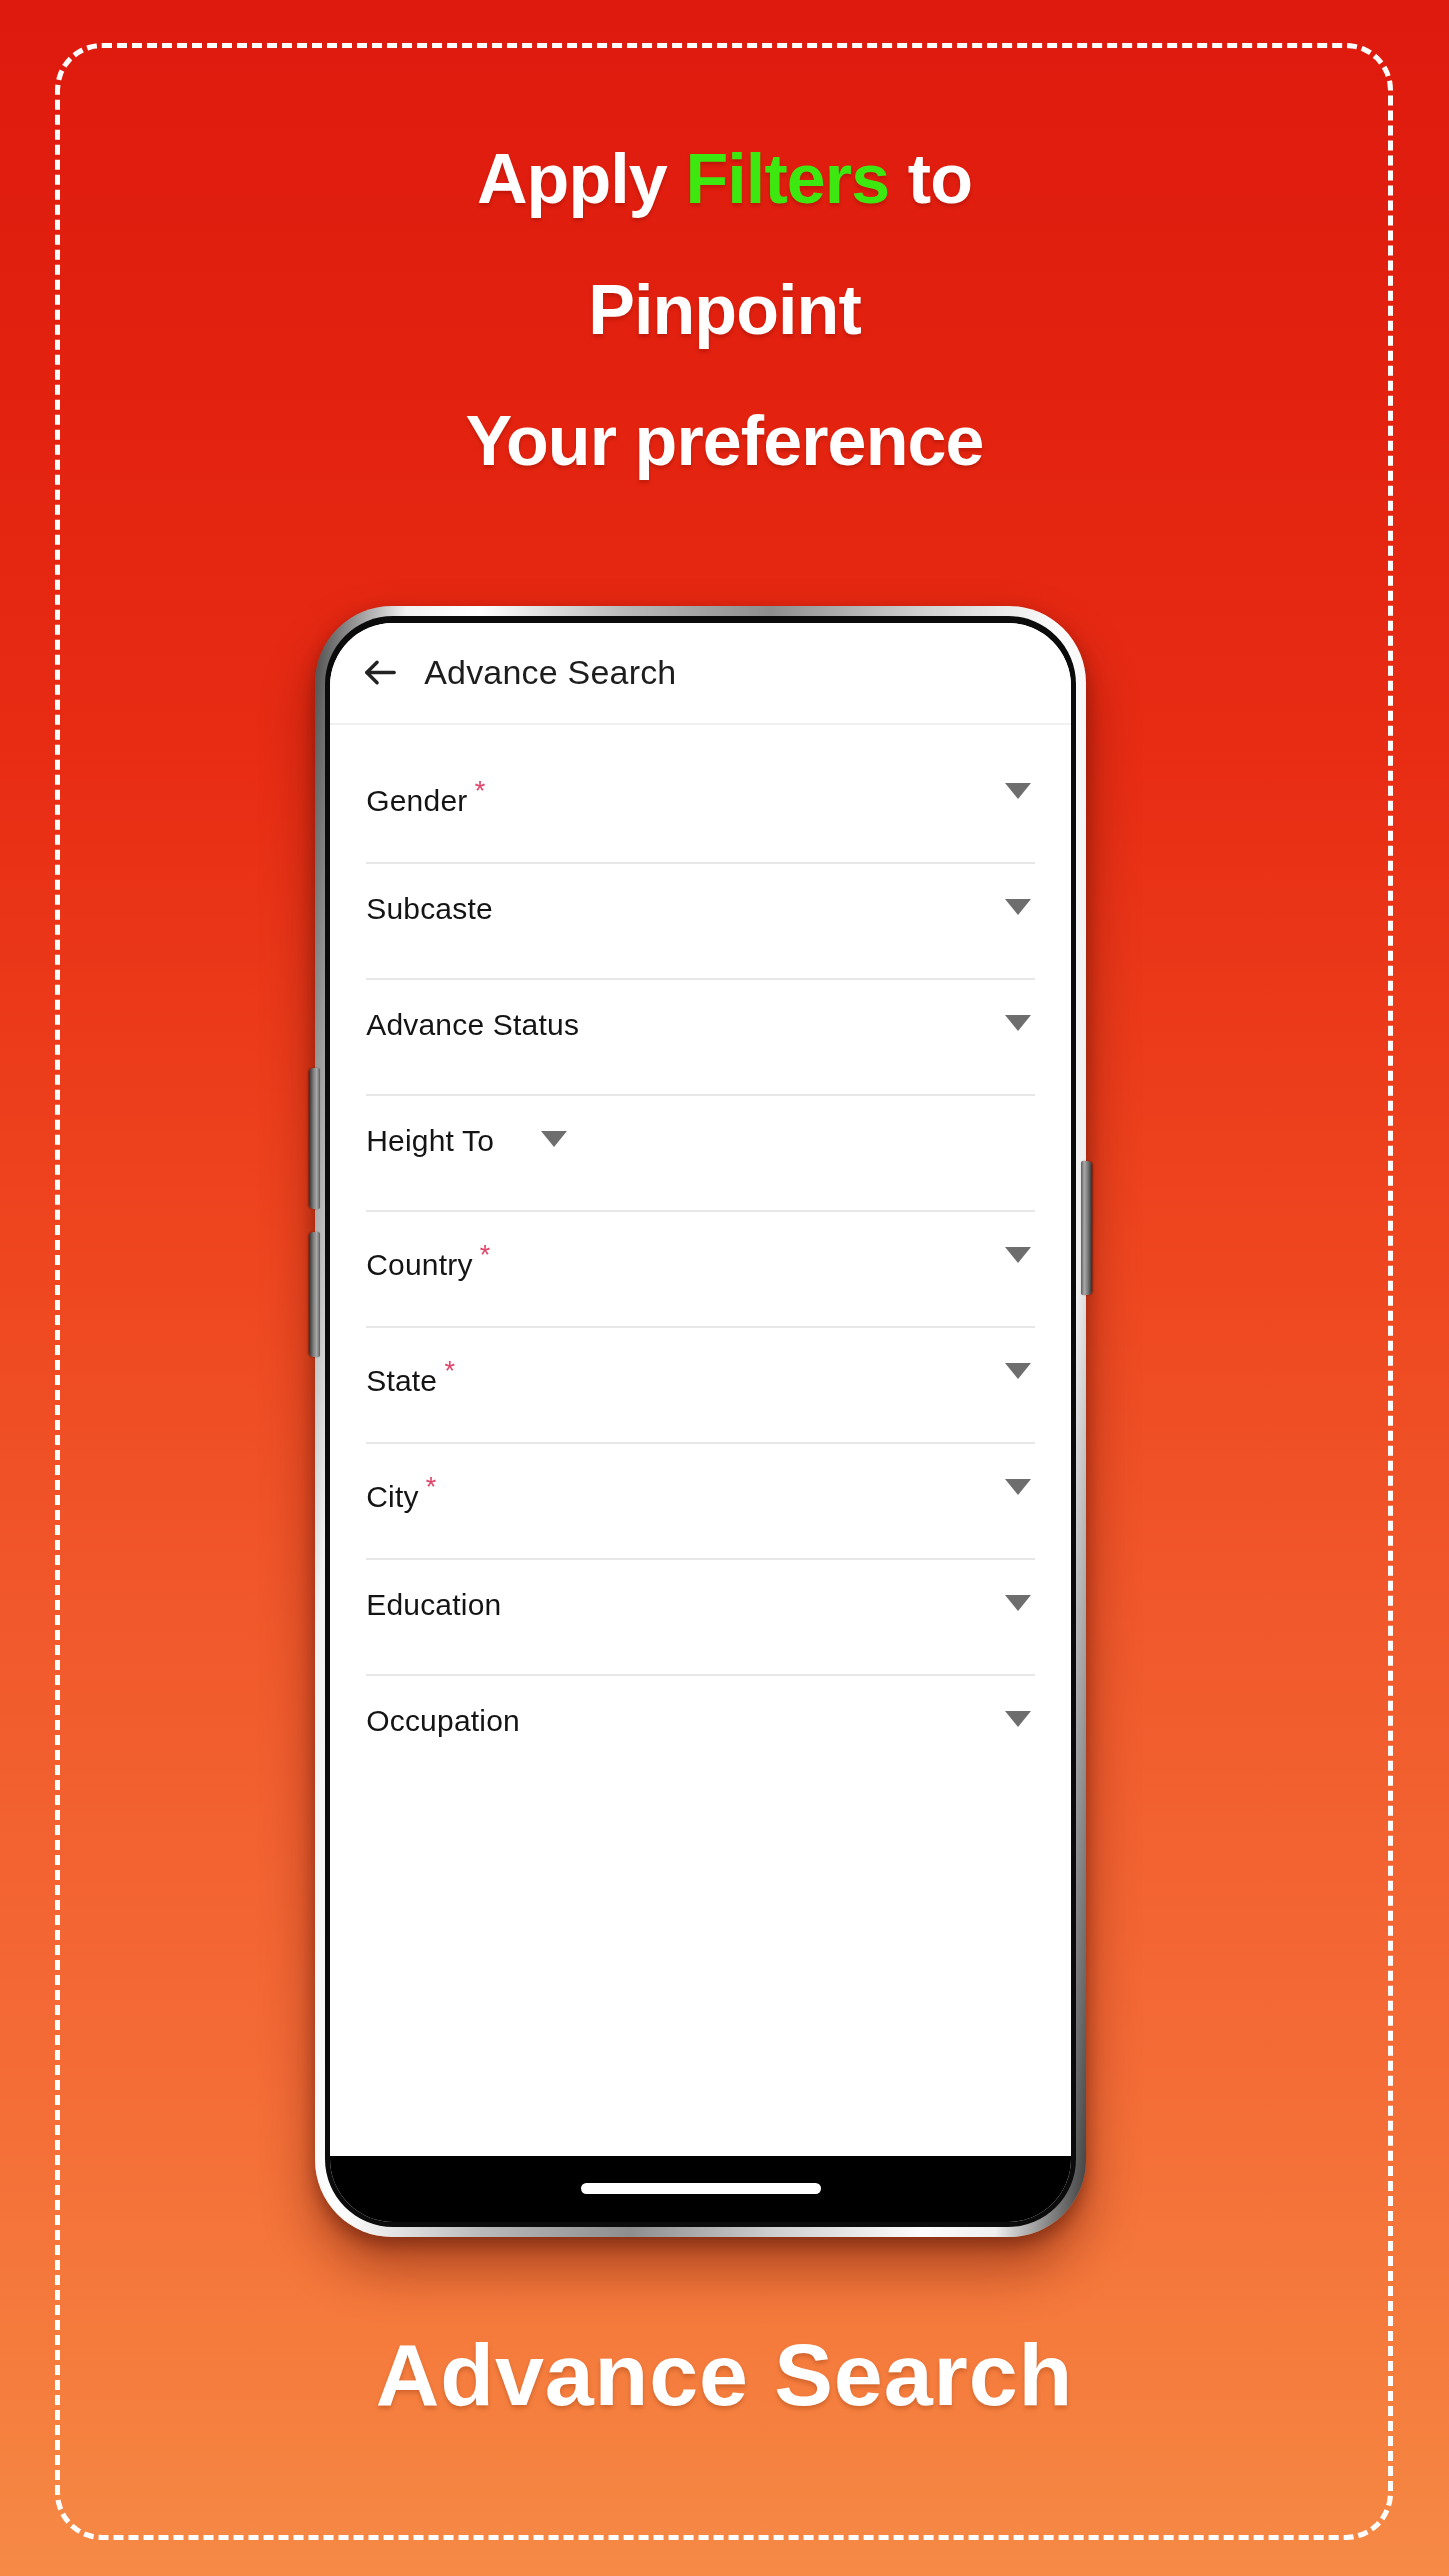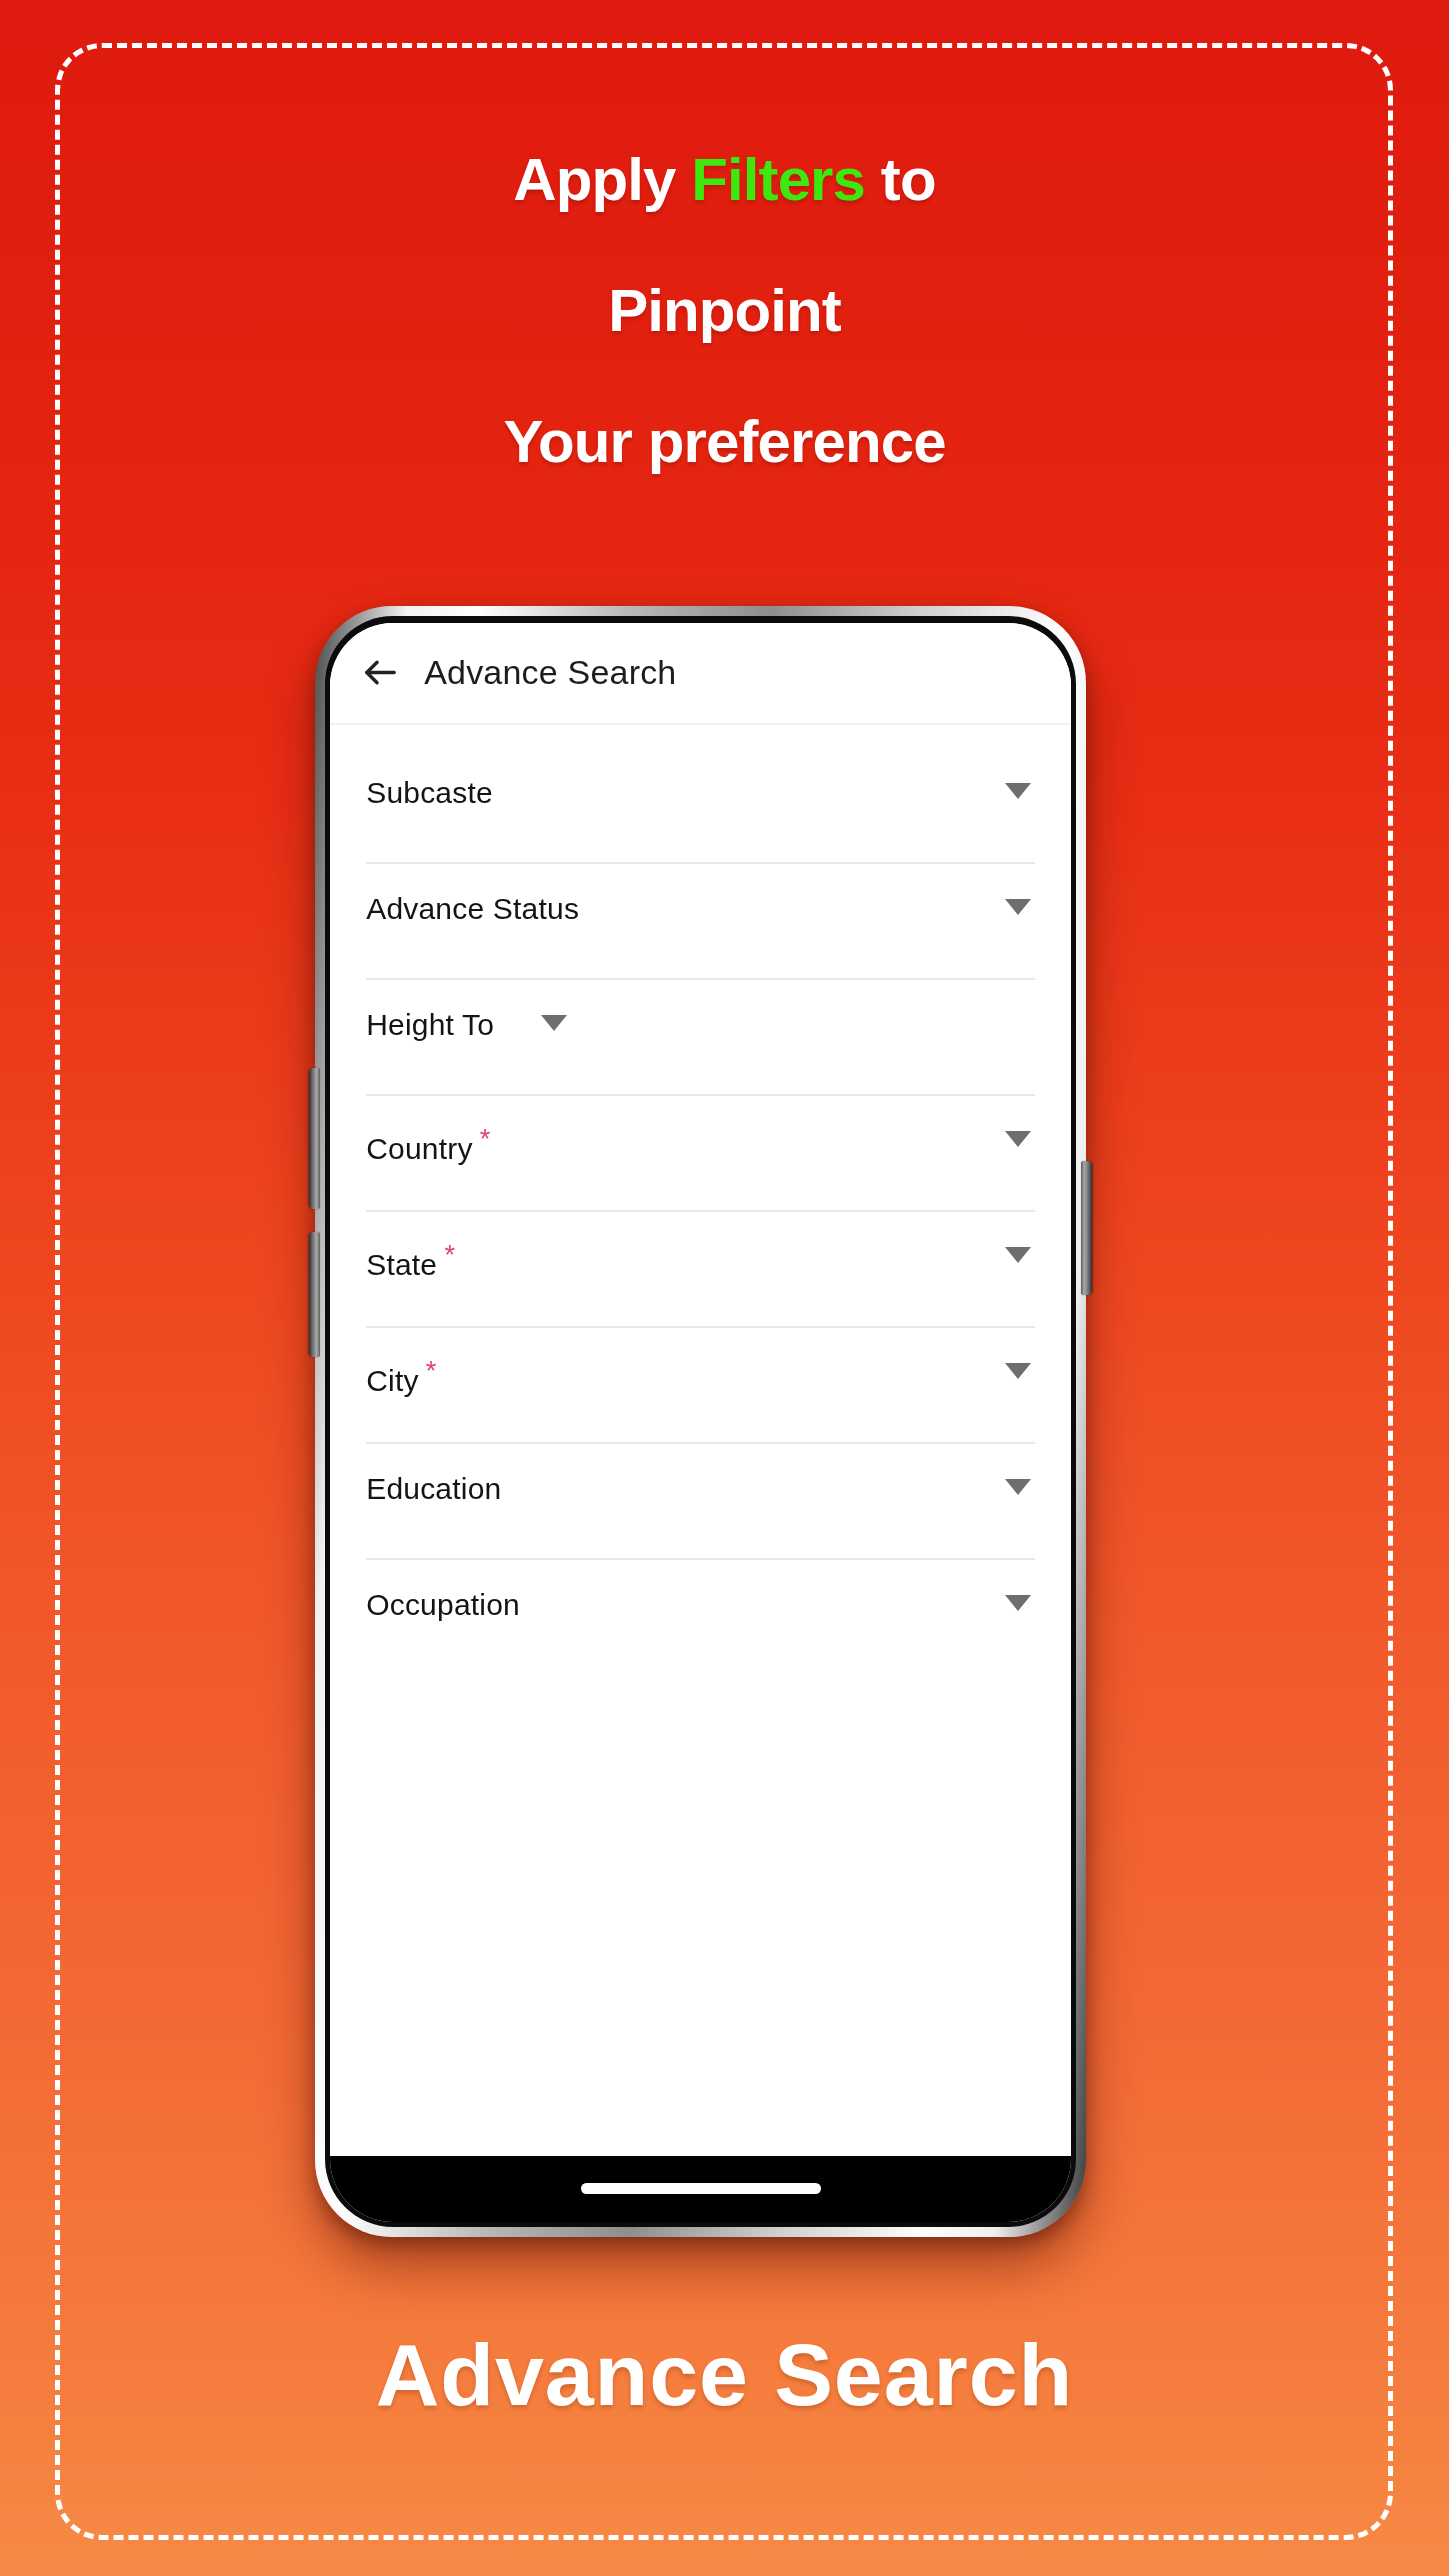"Apply Filters to" .headline { font-size: 60px -> 70px }
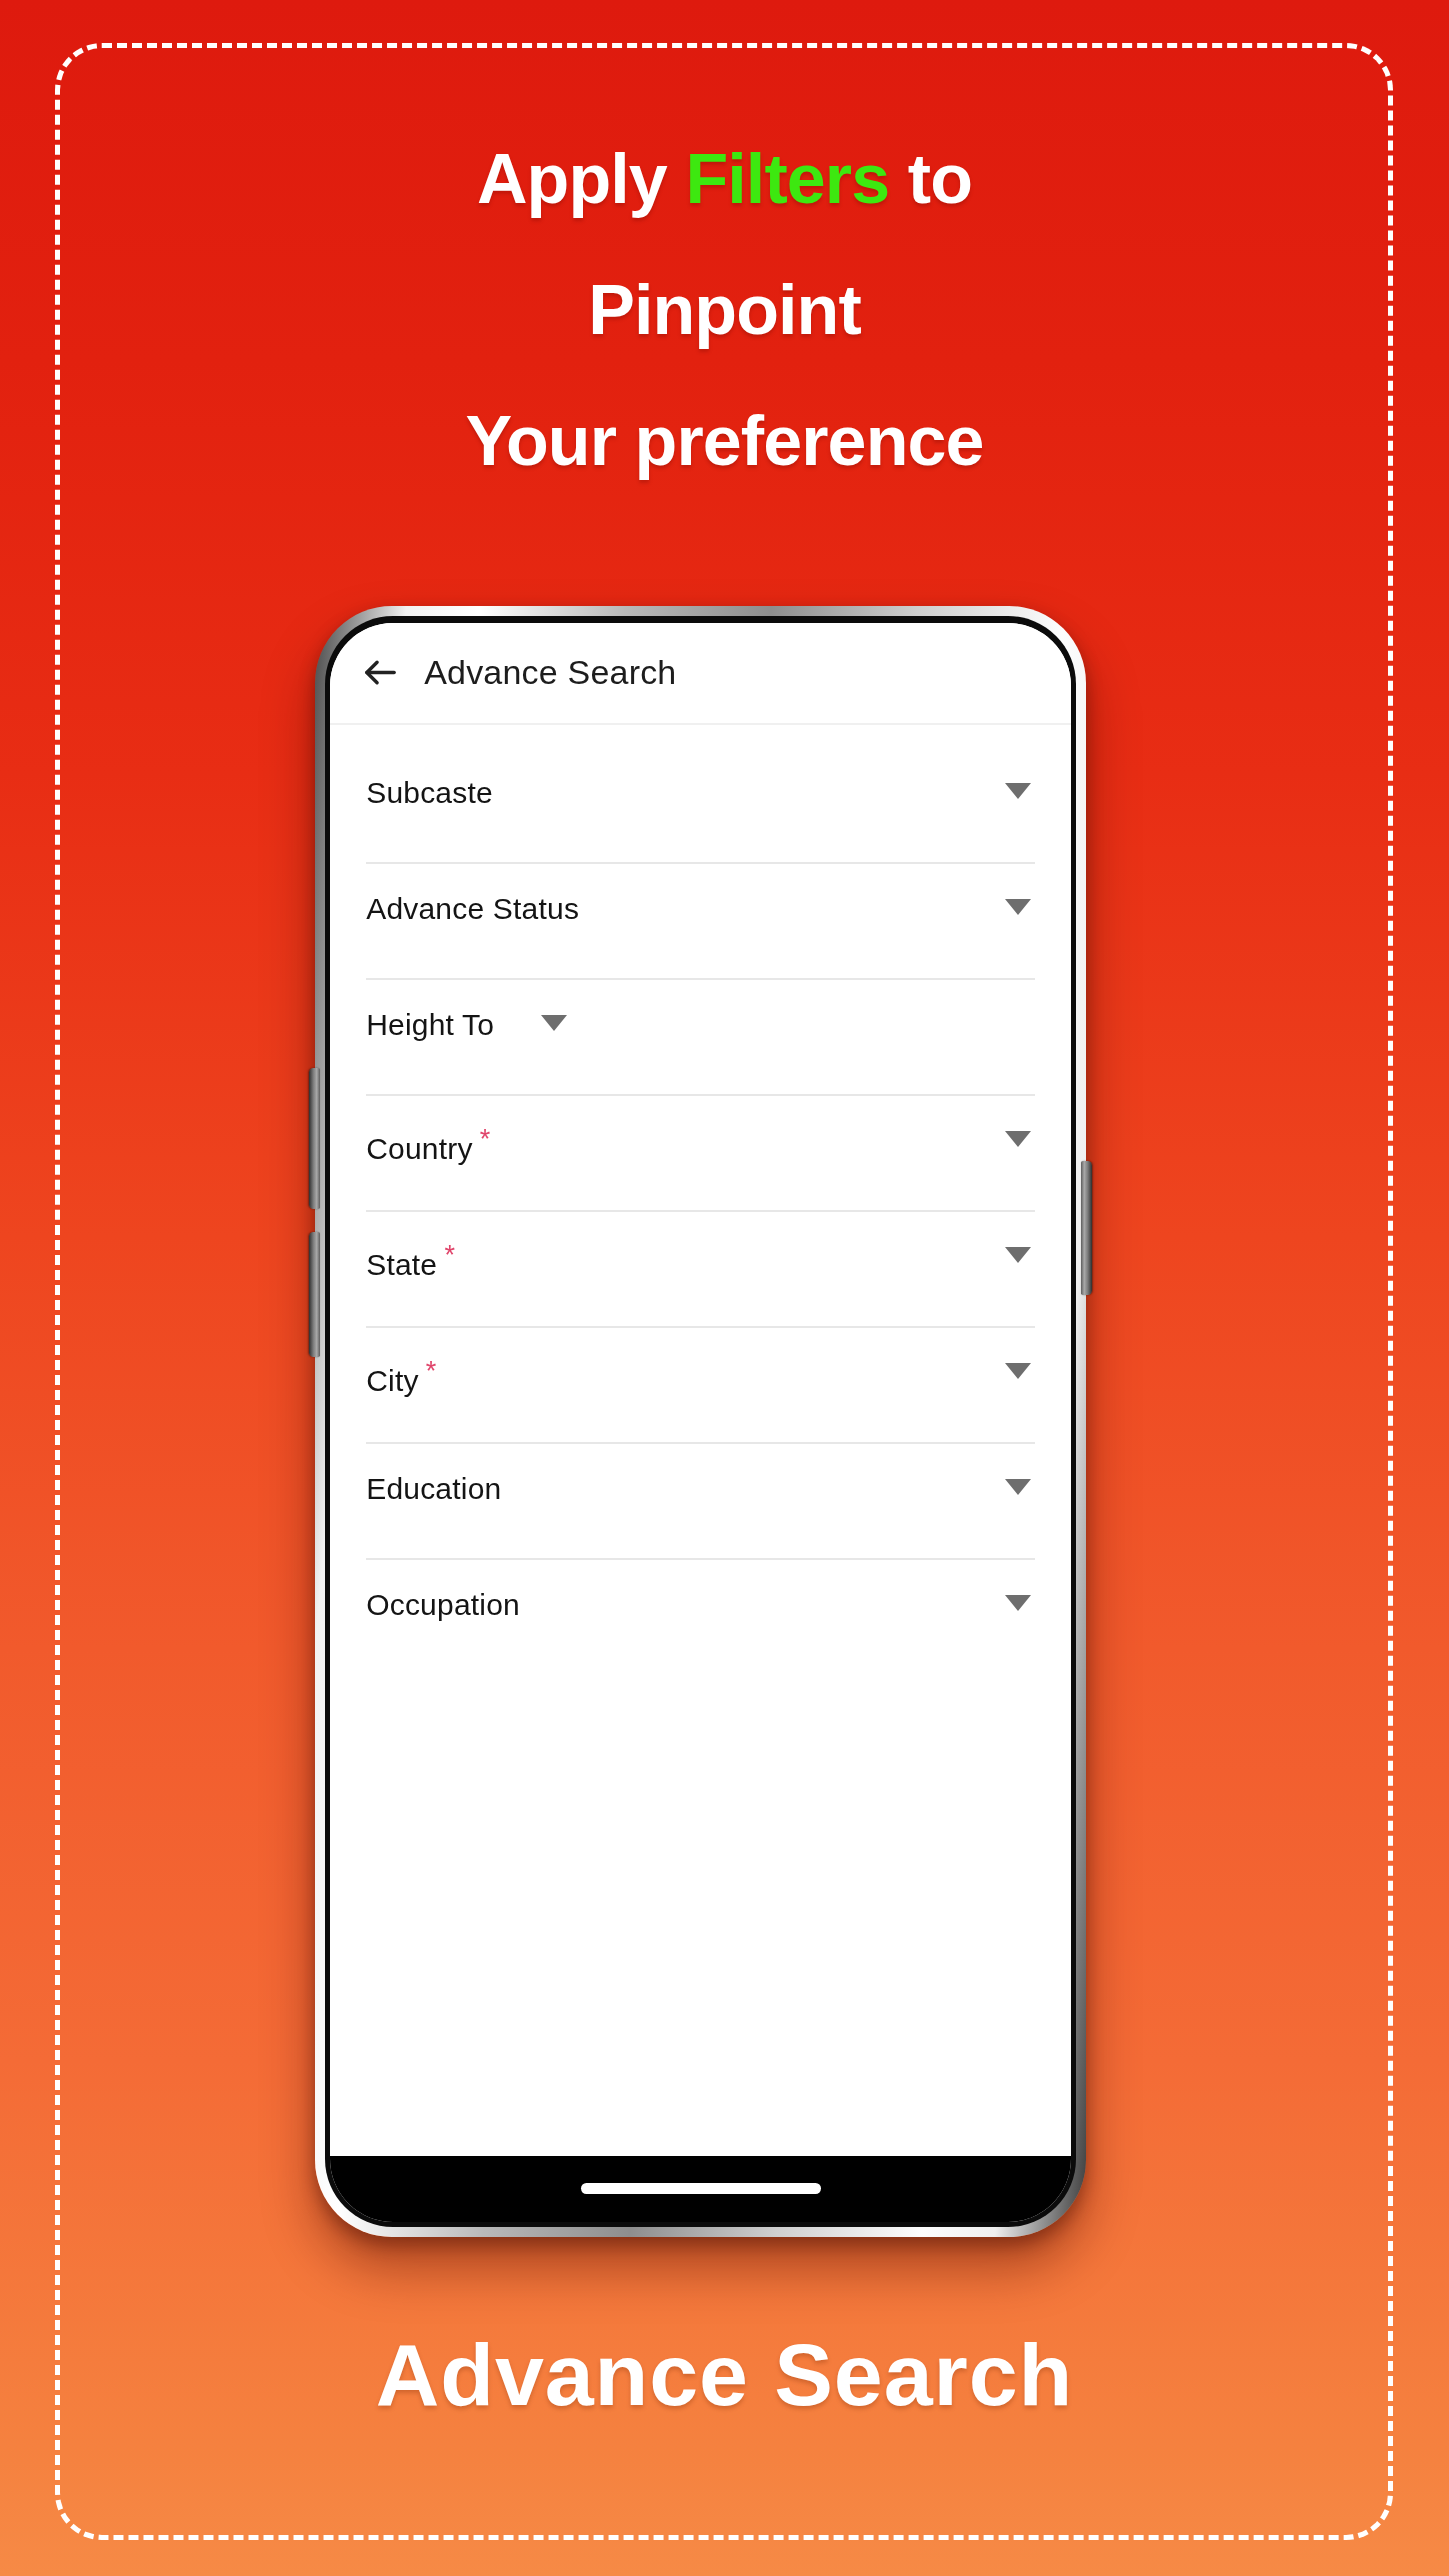"Gender *" div.row { html: none -> <div> <div> <div><span>Gender</span><span>*</span></div> <div></div> <div></div> </div> </div> }
